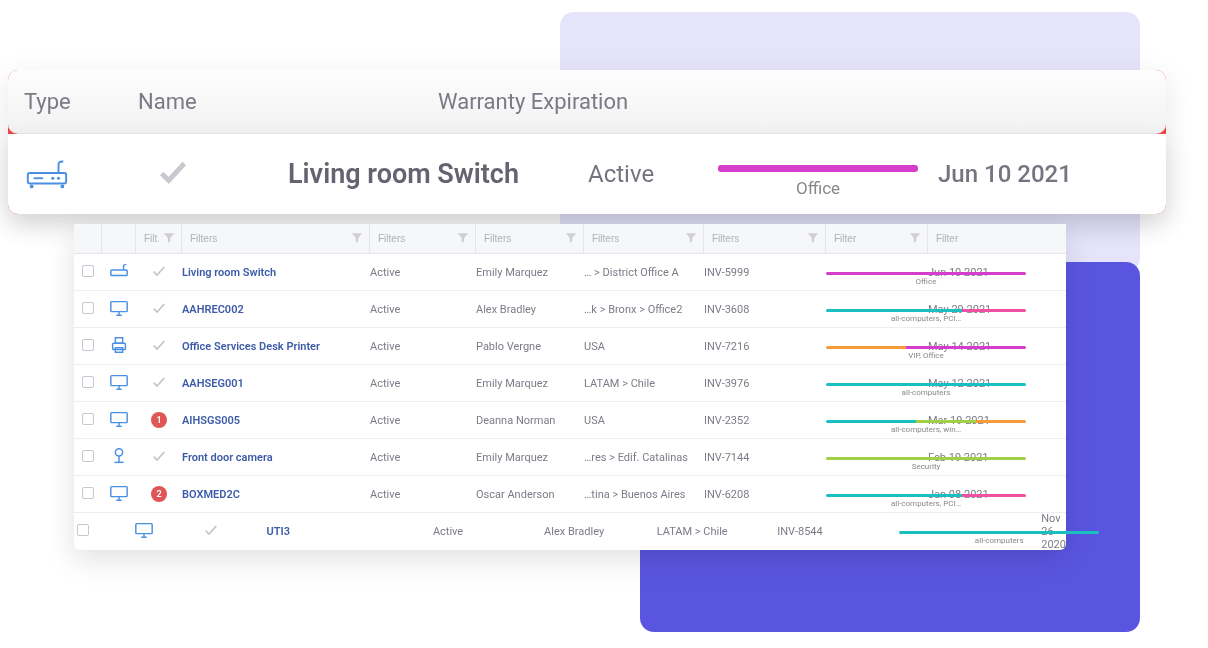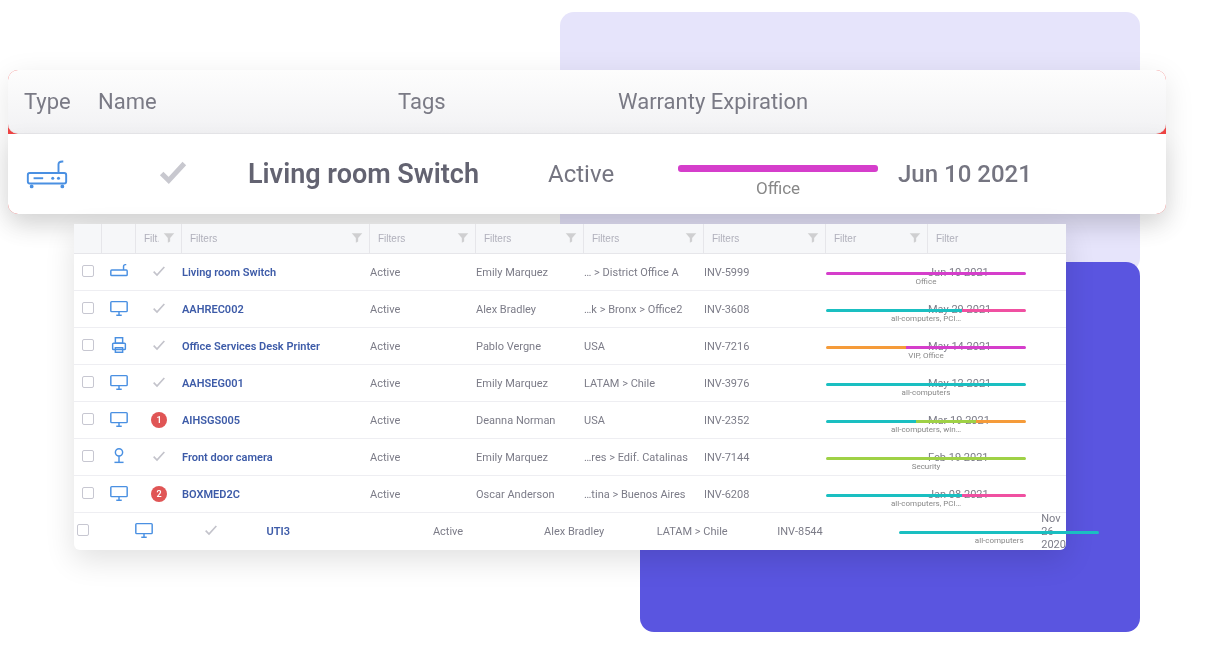"Name" .z-name { margin-left: none -> 40px }
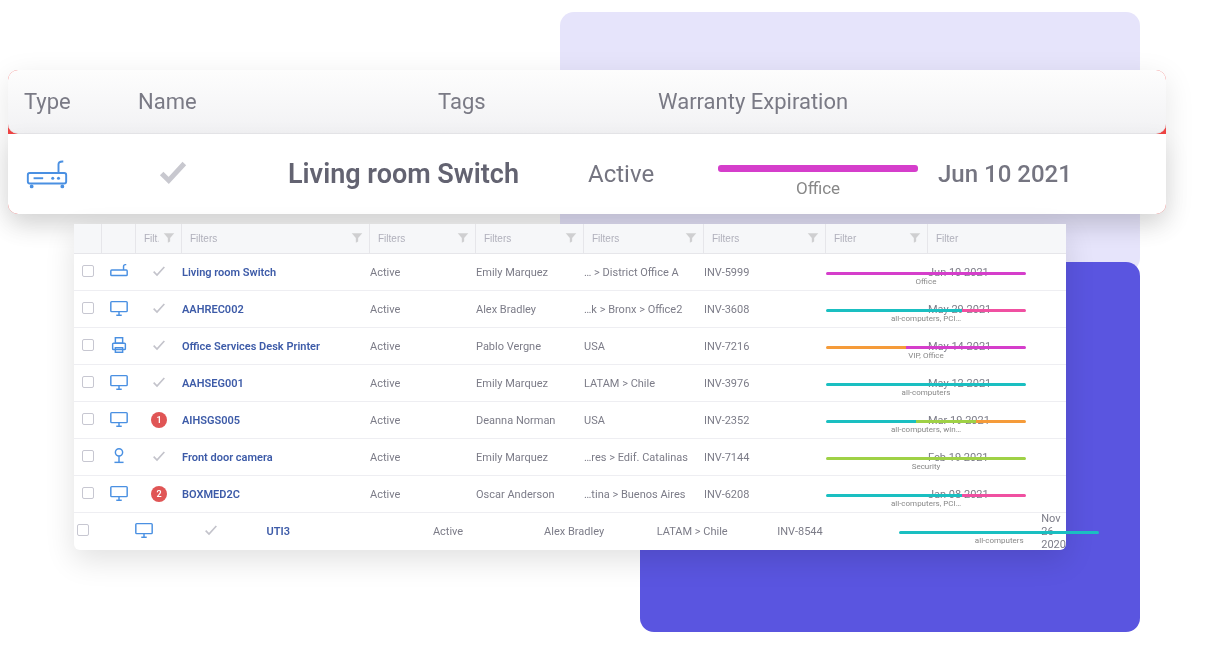"Tags" div.col { html: <div>Tags</div> -> none }
